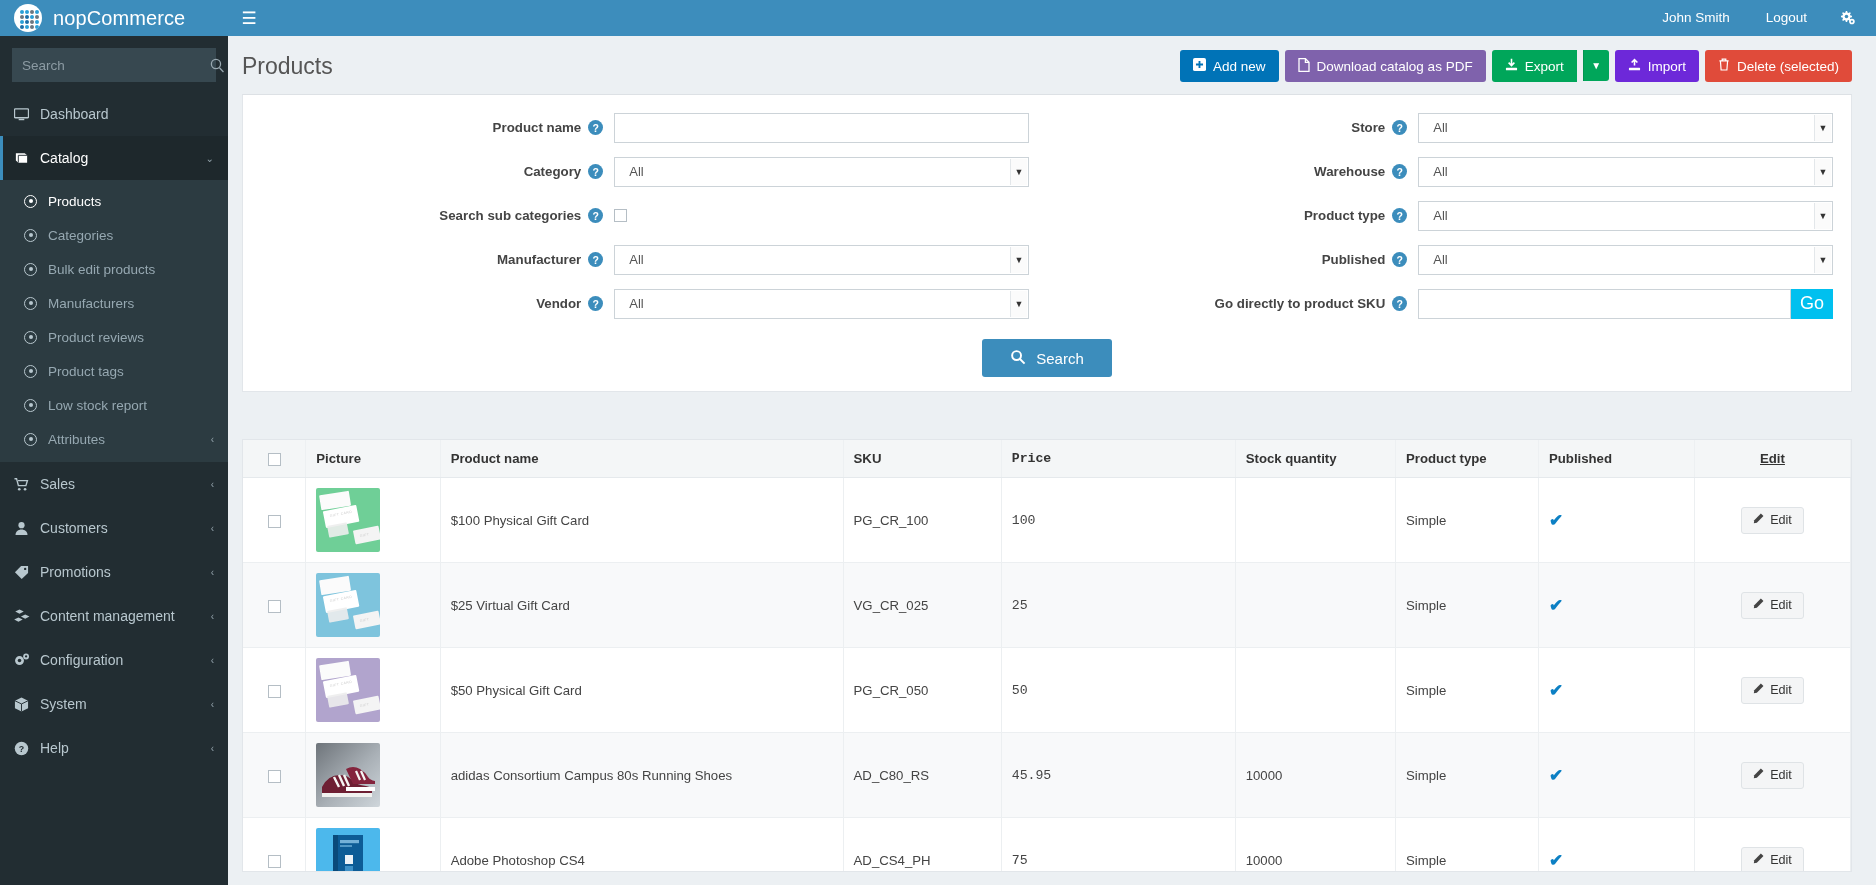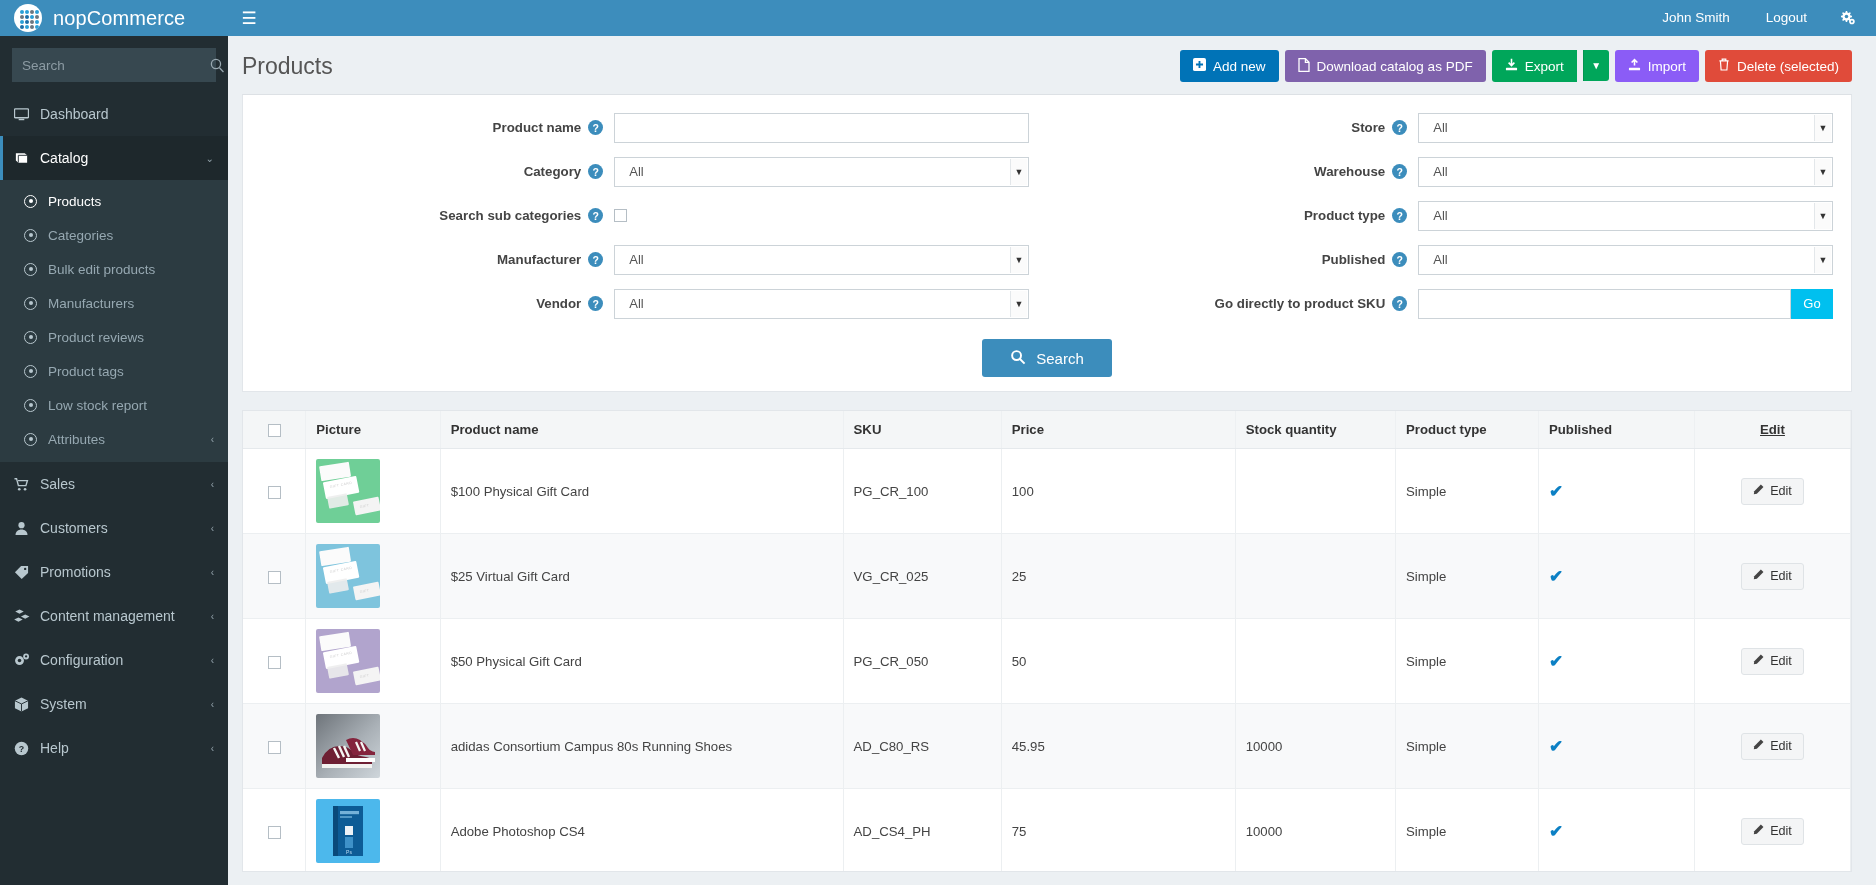"Import" .btn-import { background: #8b5cf6 -> #6d28d9 }
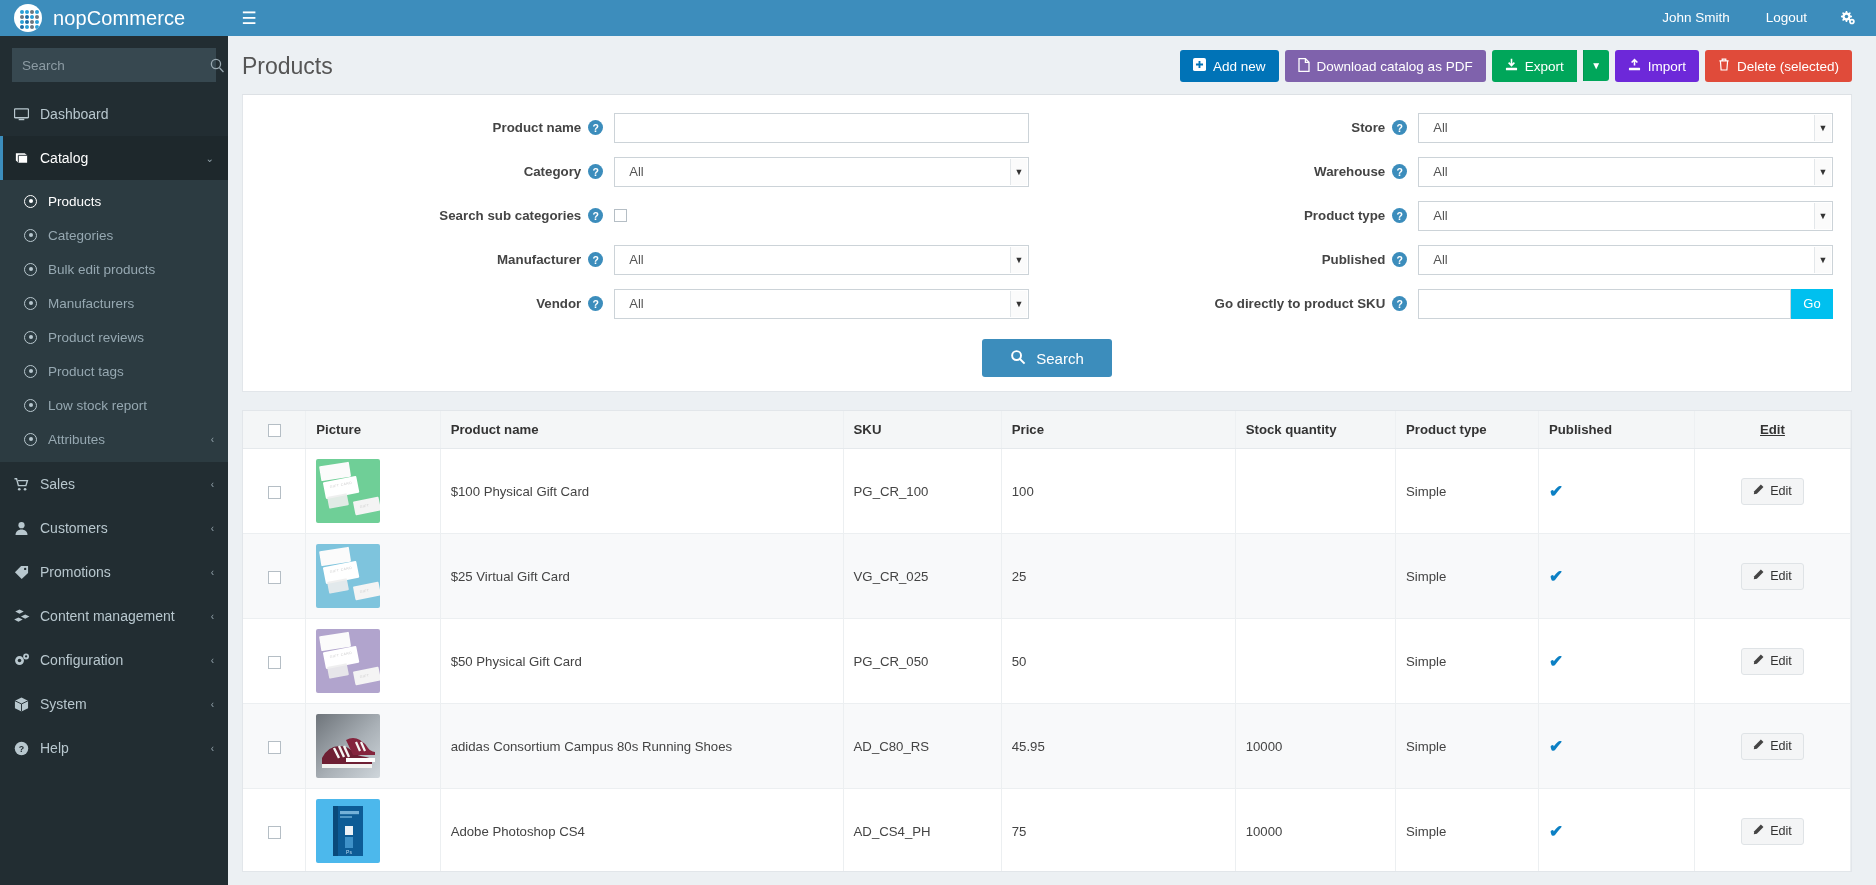"Go" .go-btn { font-size: 13px -> 18px }
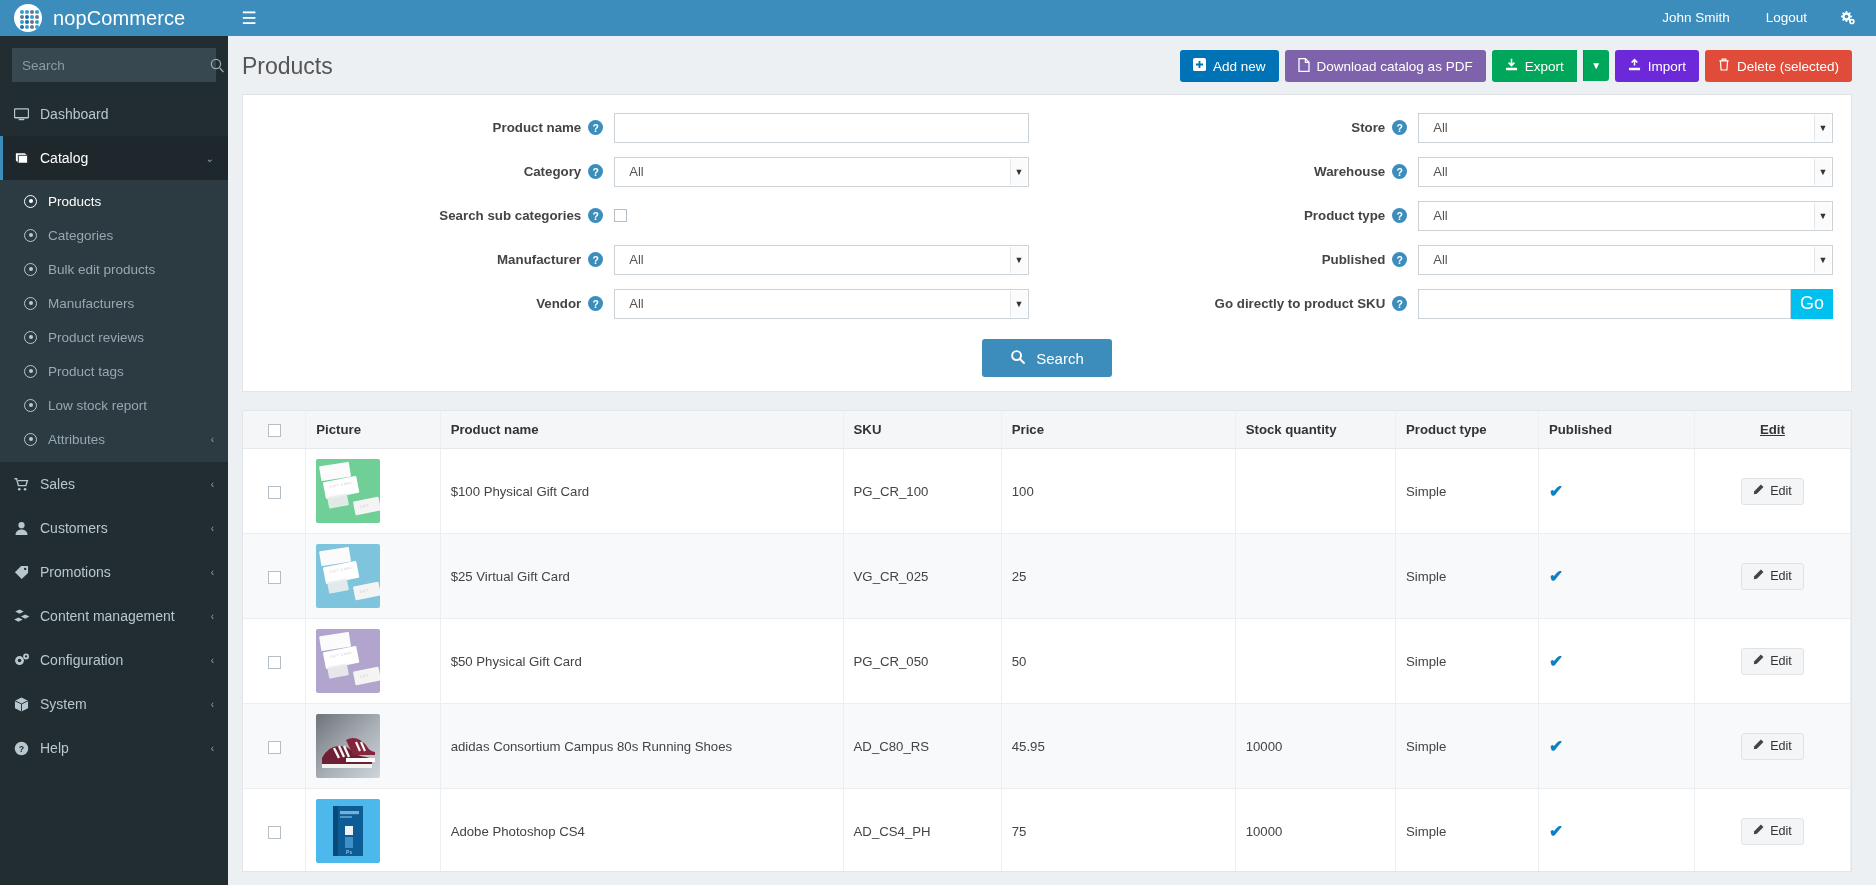"Picture" .table-wrap { margin-top: none -> 29px }
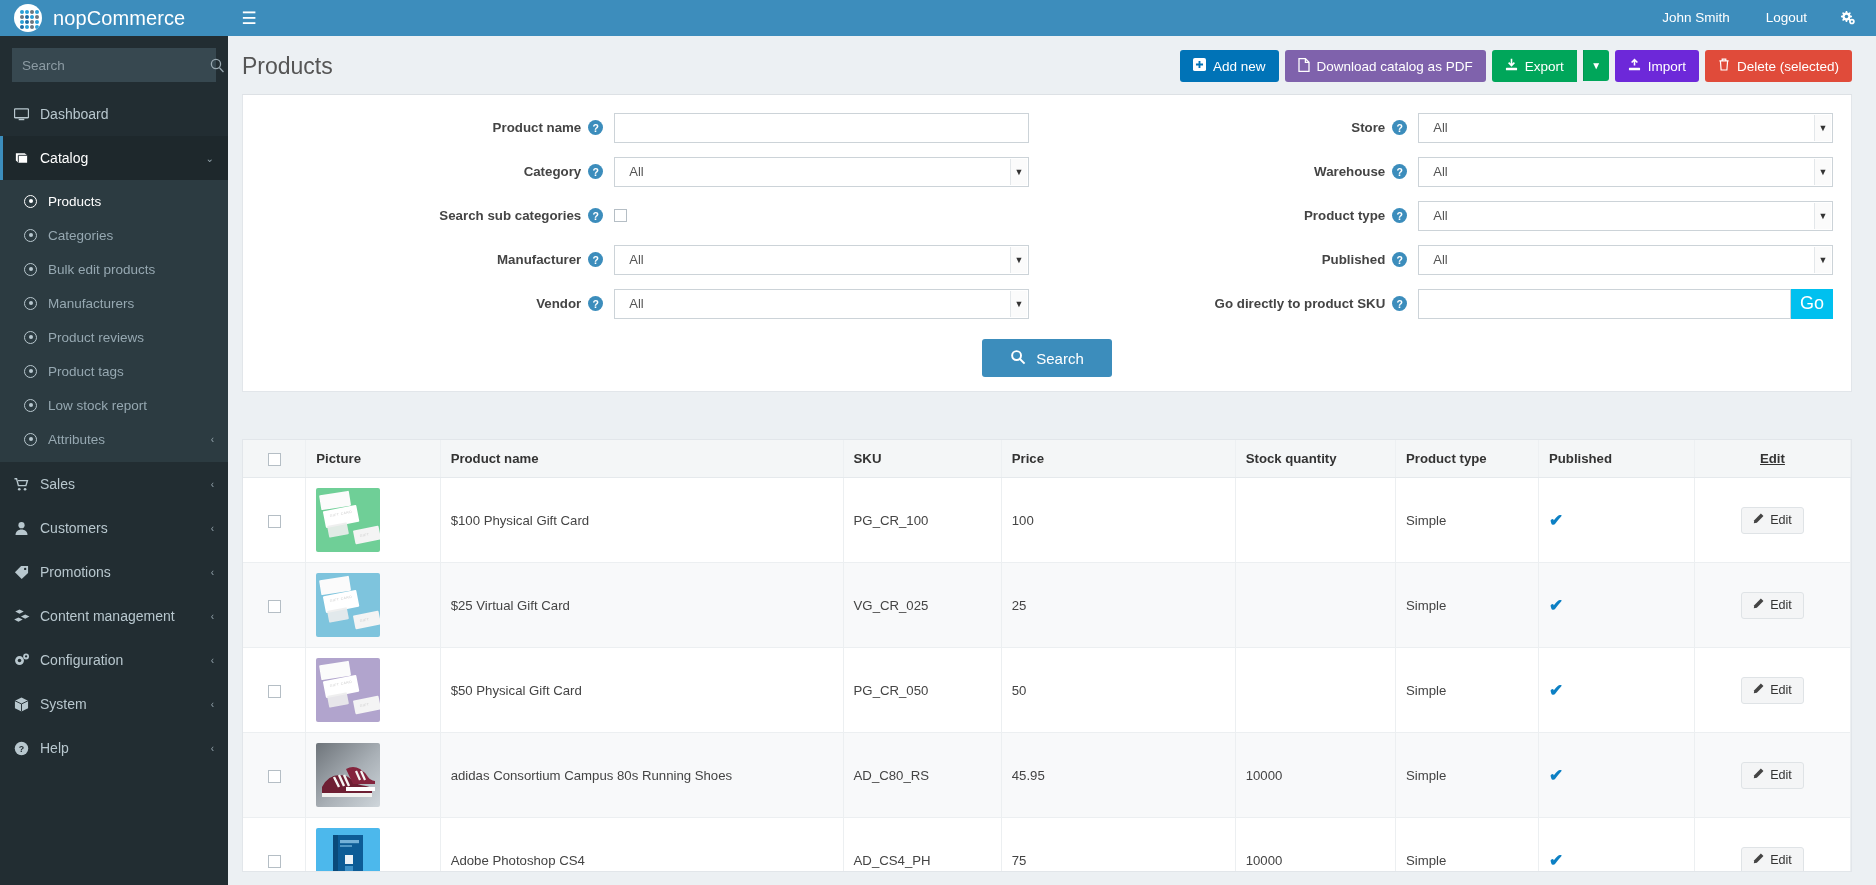"Price" .c-price { font-family: none -> Liberation Mono, monospace }
